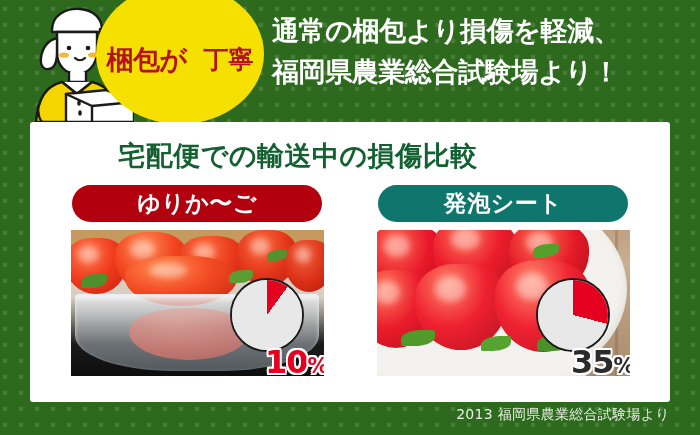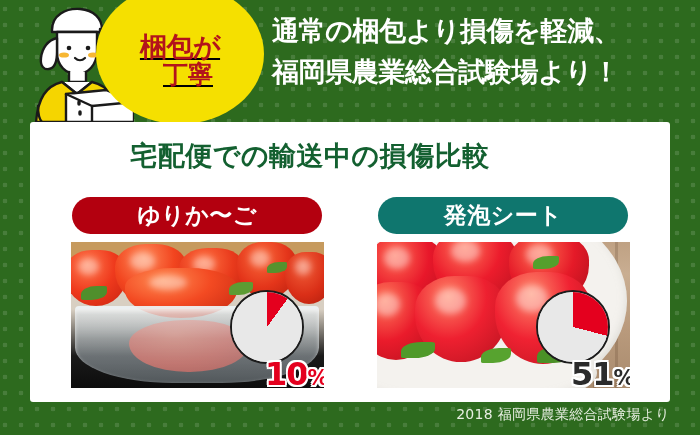"梱包が" #badge-text { flex-direction: column -> row; text-decoration: underline -> none }
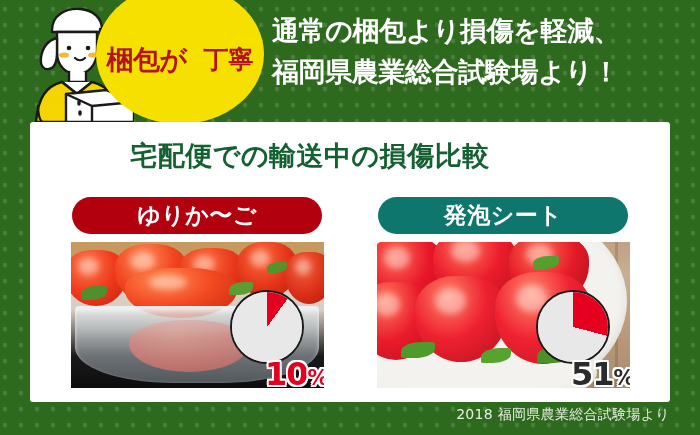"宅配便での輸送中の損傷比較" #card-title { padding-left: 12px -> none }
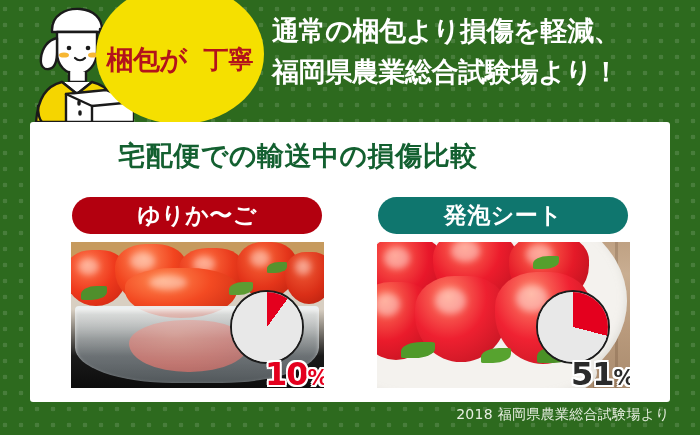"ゆりか〜ご" .pill { margin: 12px auto 8px auto -> 0 auto 8px auto }
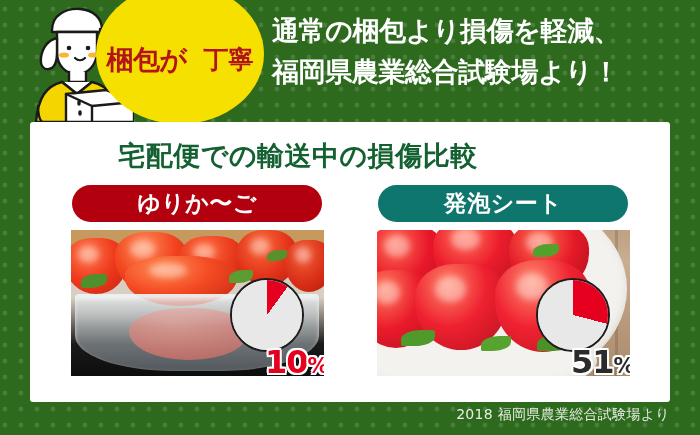"51" span { text: 51 -> 35 }
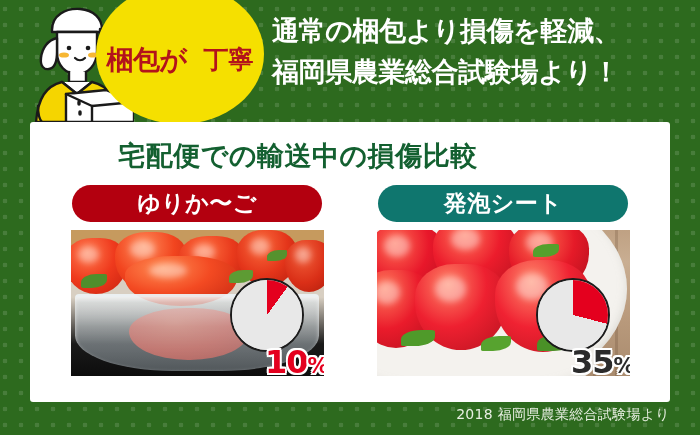"2018 福岡県農業総合試験場より" div { text: 2018 -> 2013 }
